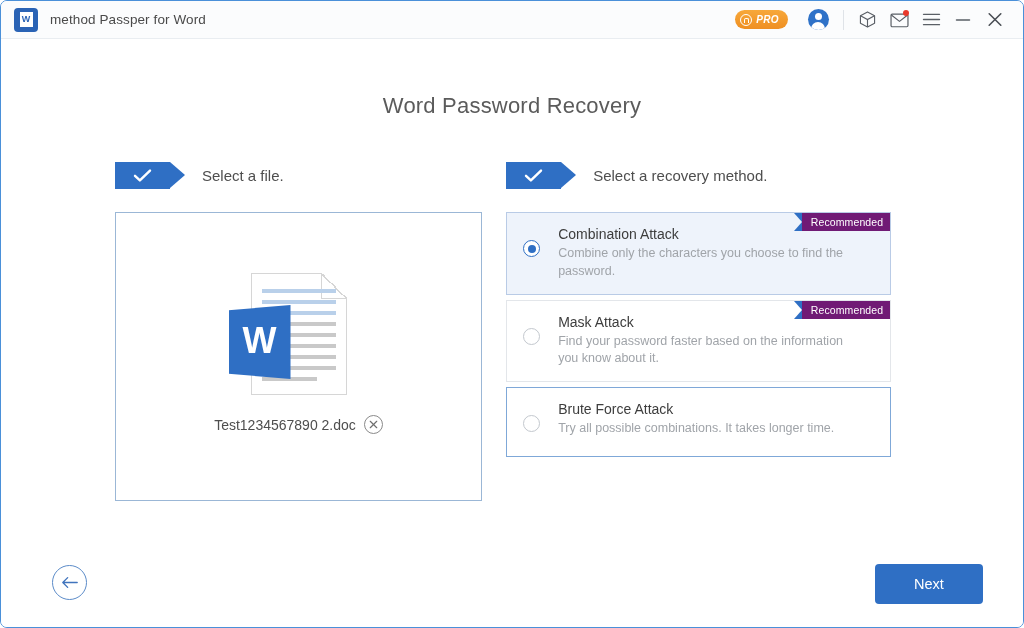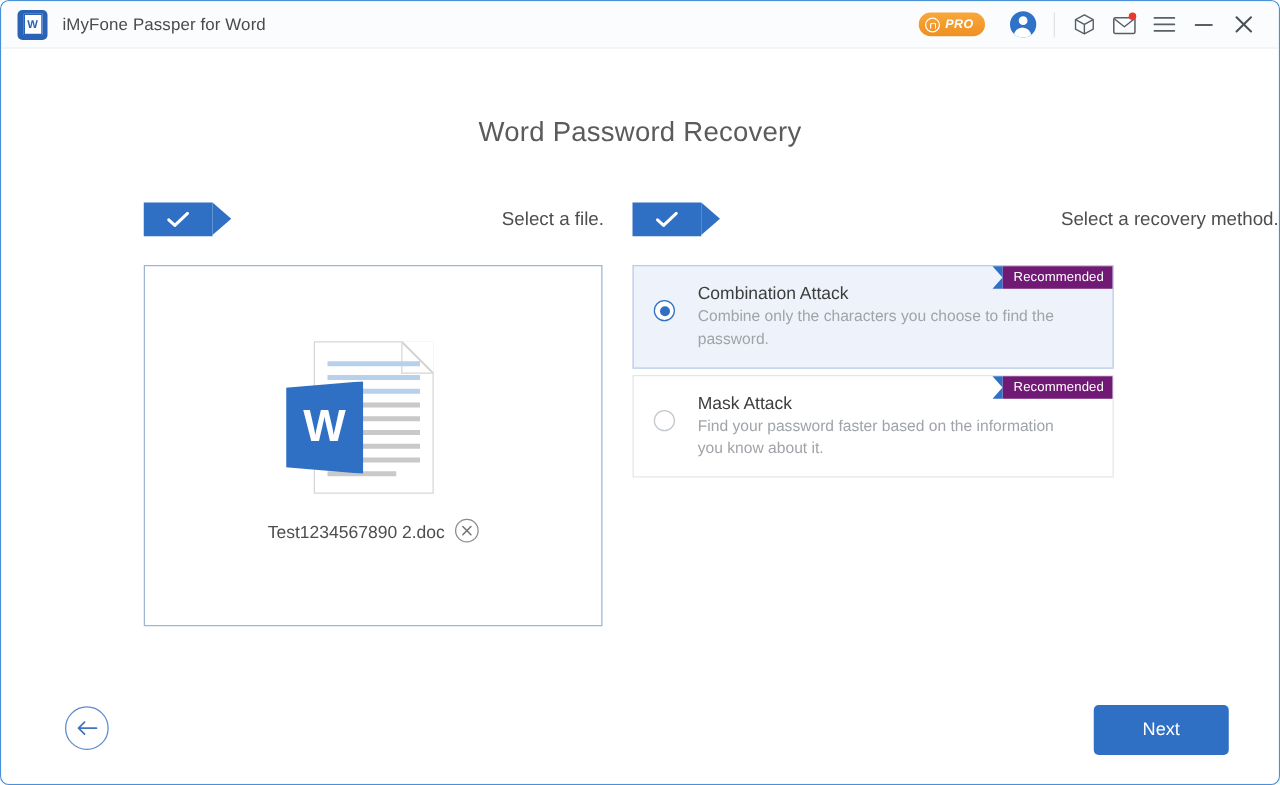"iMyFone Passper for Word" div.app-title { text: iMyFone -> method }
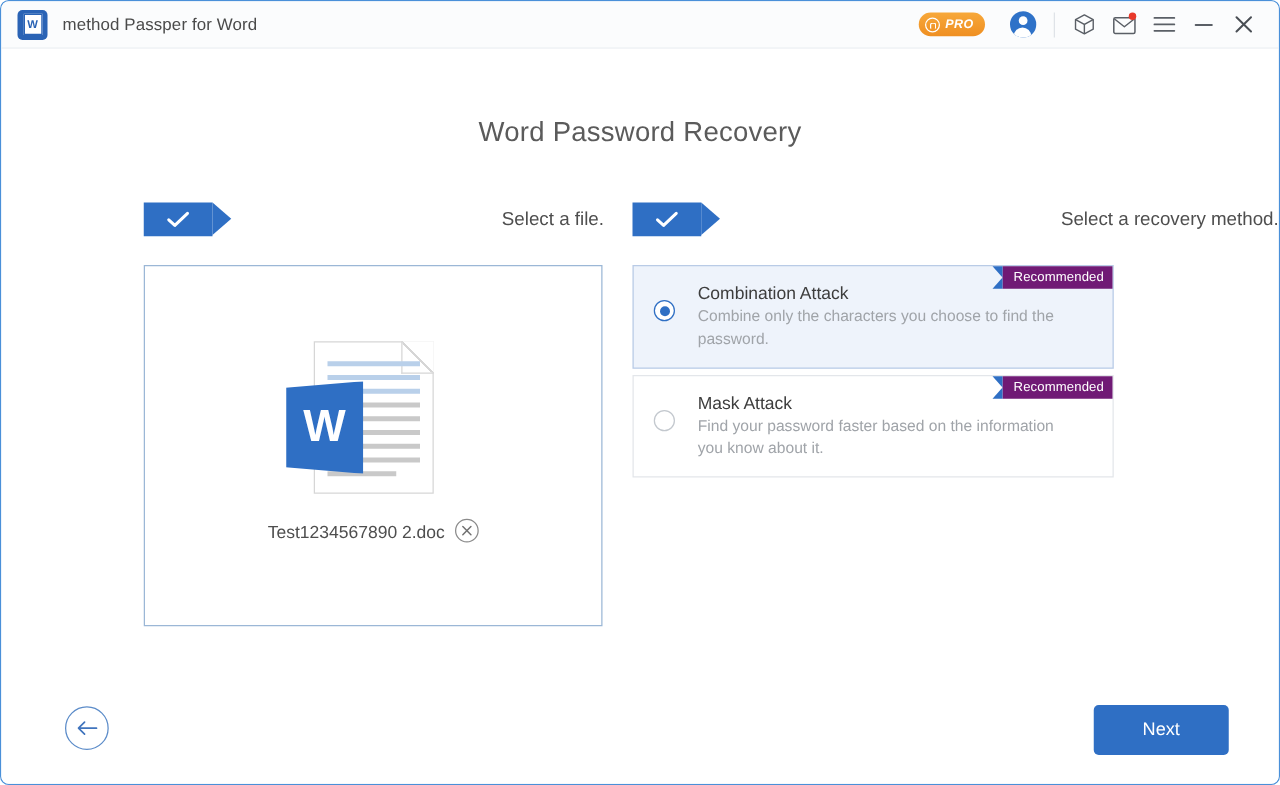"Select a file." .step-head { justify-content: space-between -> none }
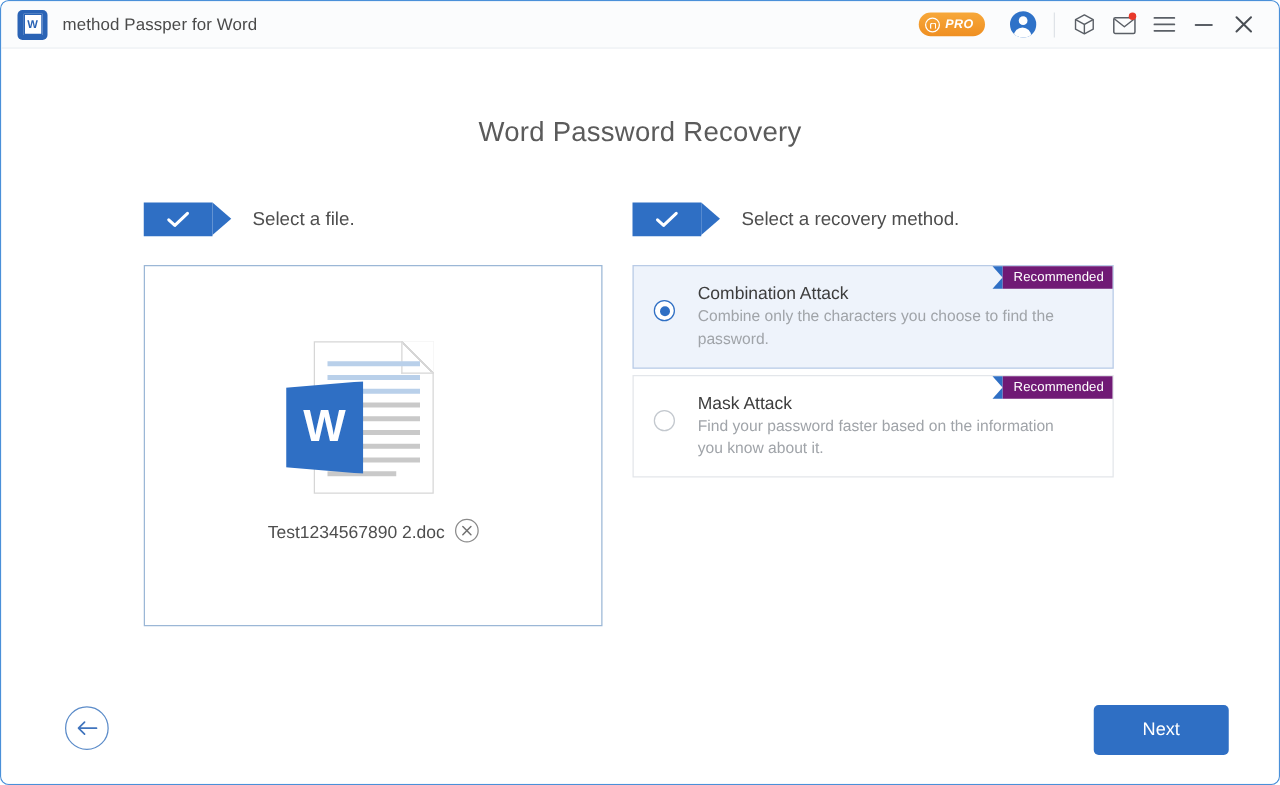"Brute Force Attack" div.method { html: none -> <div> <span></span> <div> <div> <span>Brute Force Attack</span> </div> <div>Try all possible combinations. It takes longer time.</div> </div> </div> }
